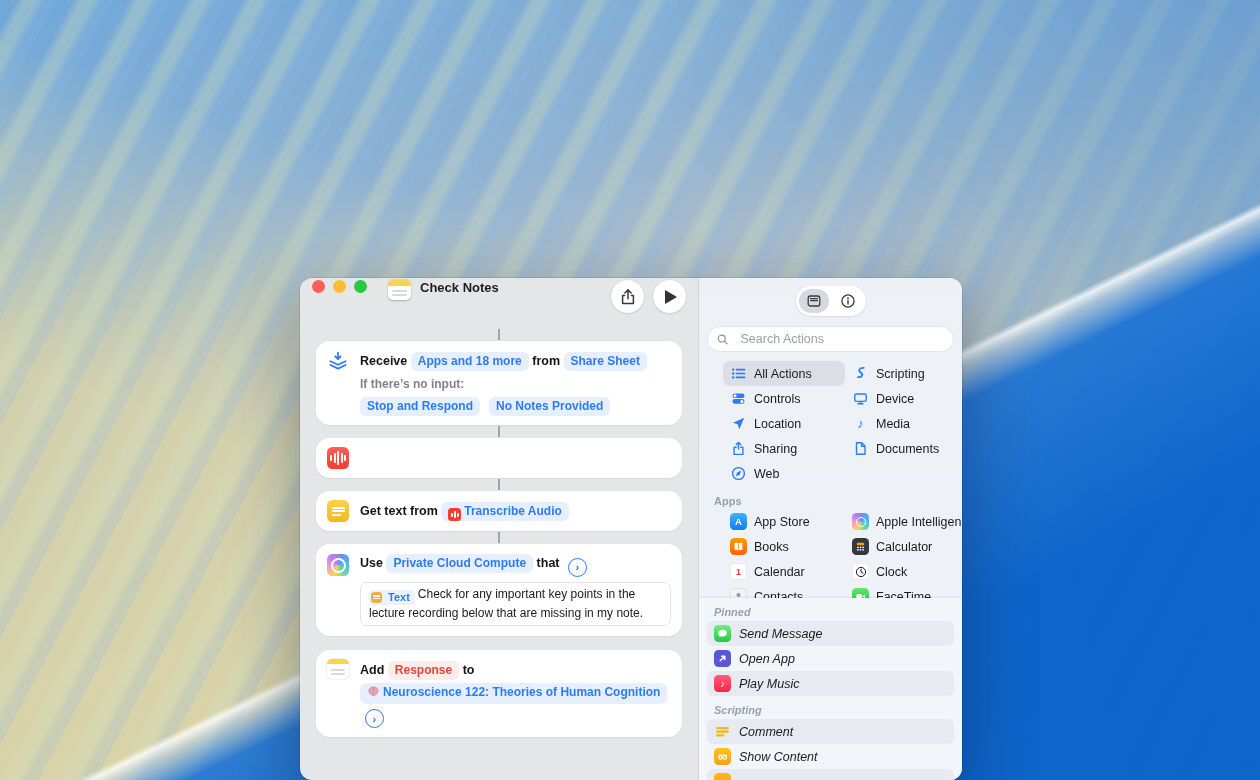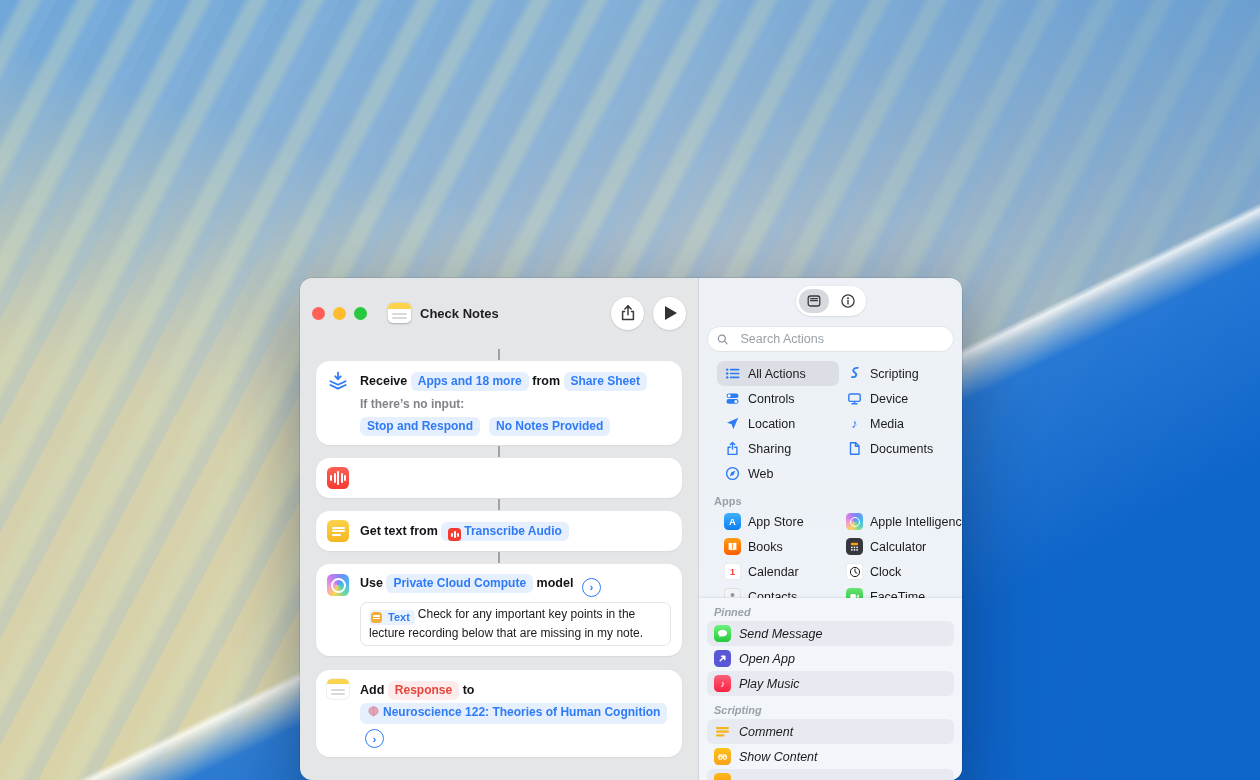"Check Notes" .titlebar { align-items: center -> none; padding: 12px 12px -> 2px 12px }
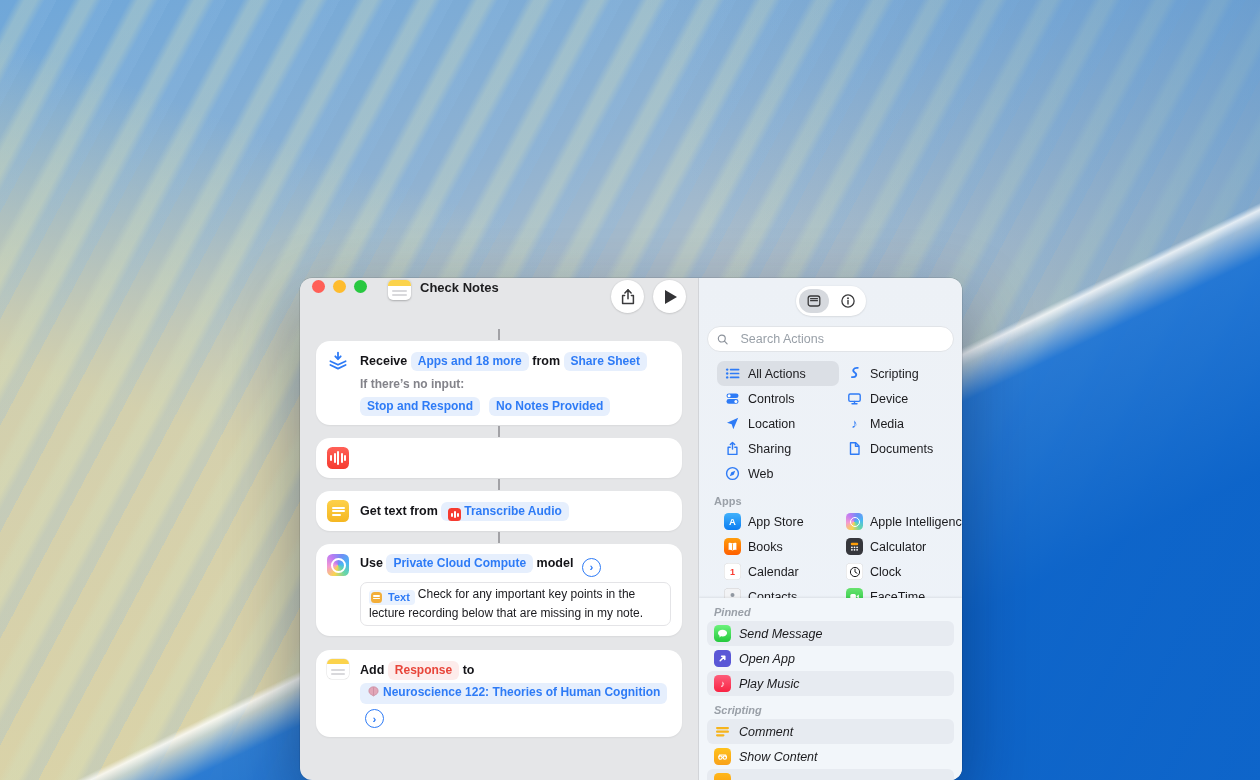"All Actions" .twogrid { padding: 0 18px -> 0 24px }
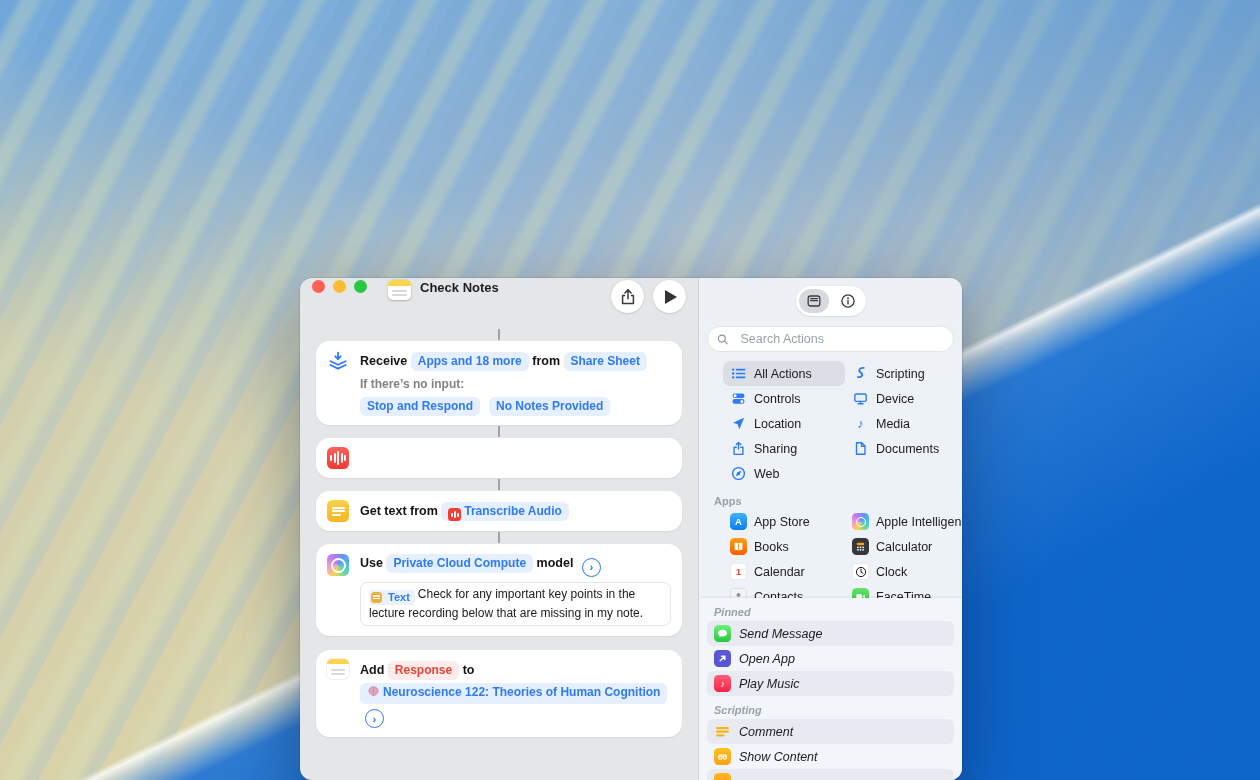"model" span { text: model -> that }
